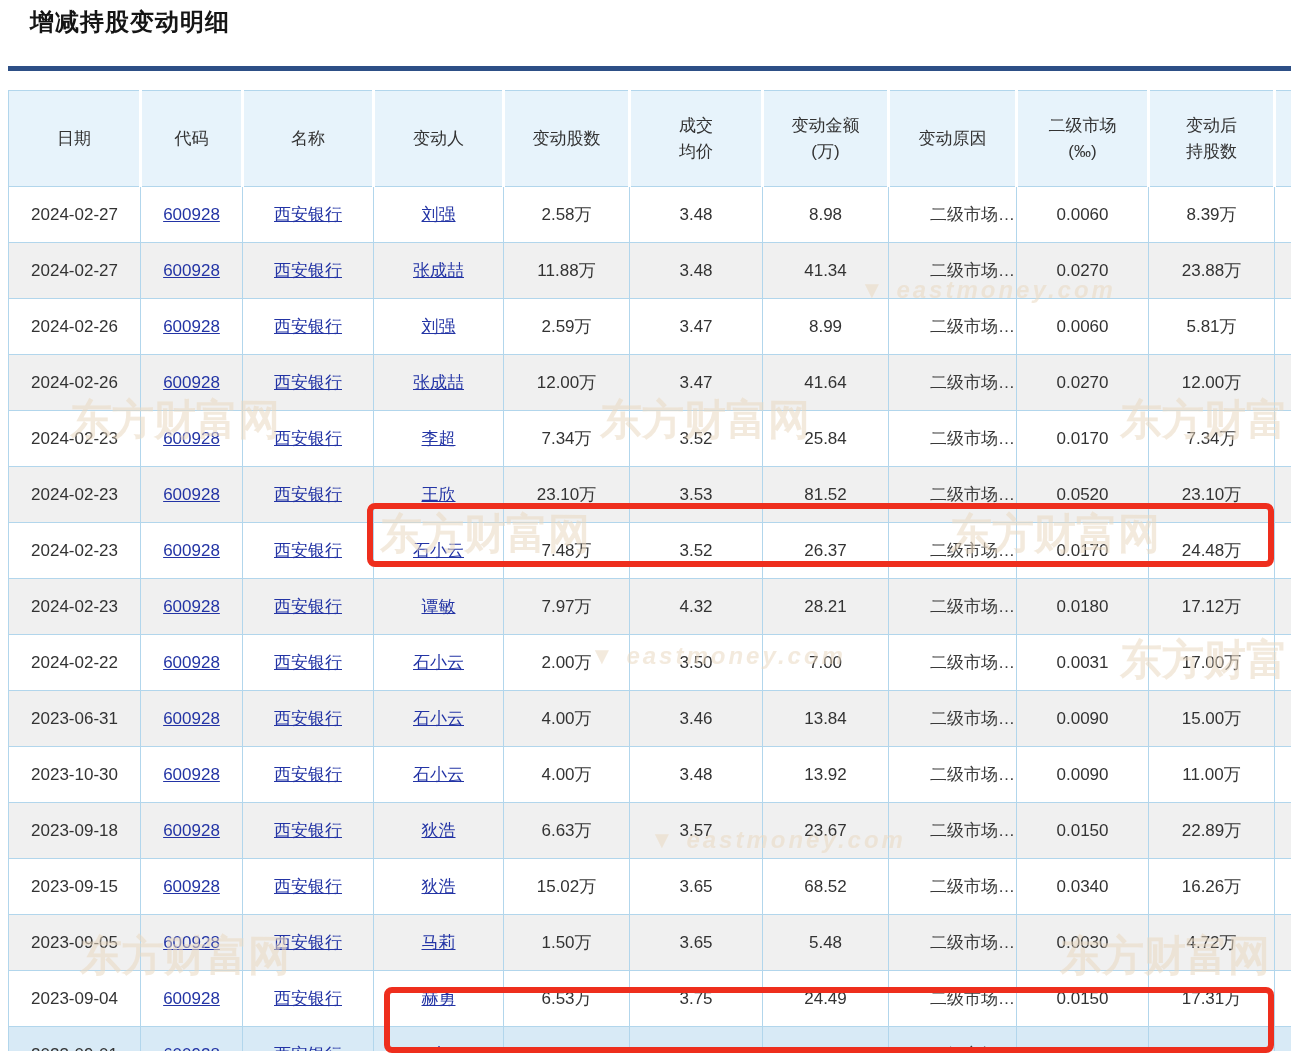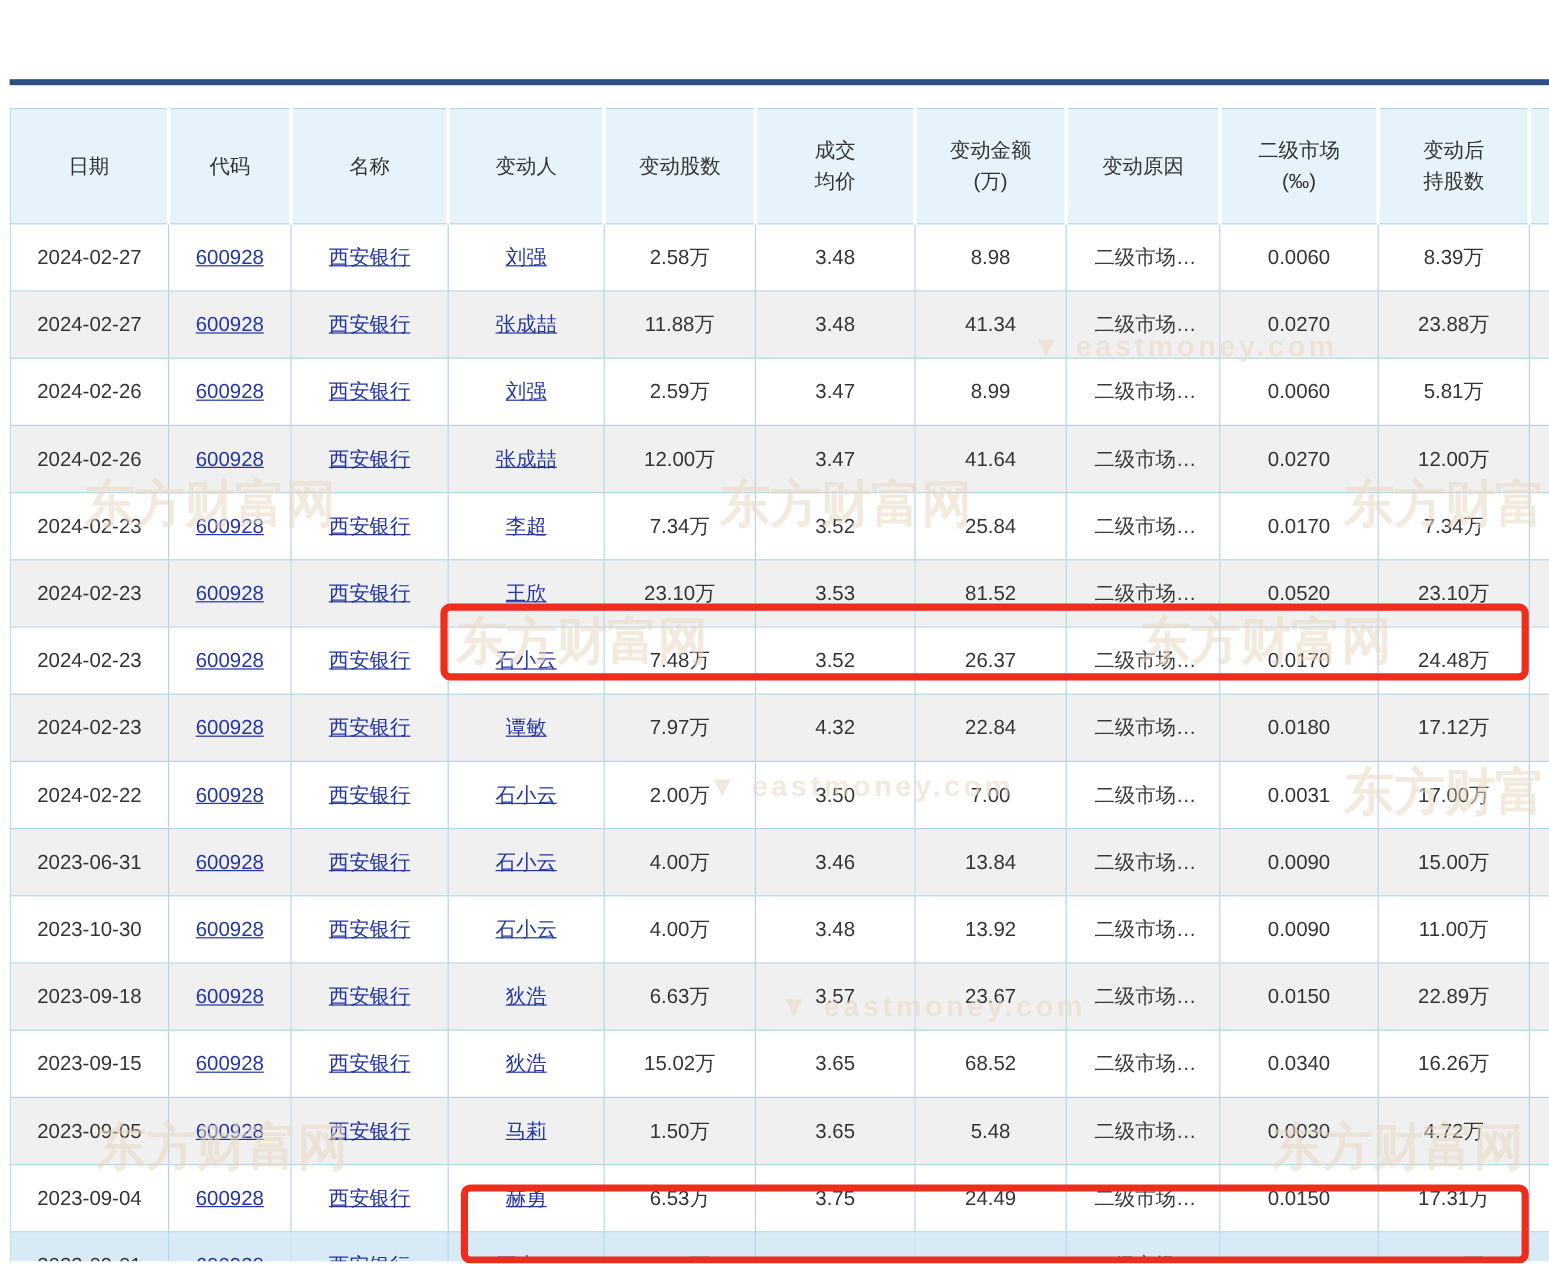"增减持股变动明细" div.title { html: none -> <div>增减持股变动明细</div> }
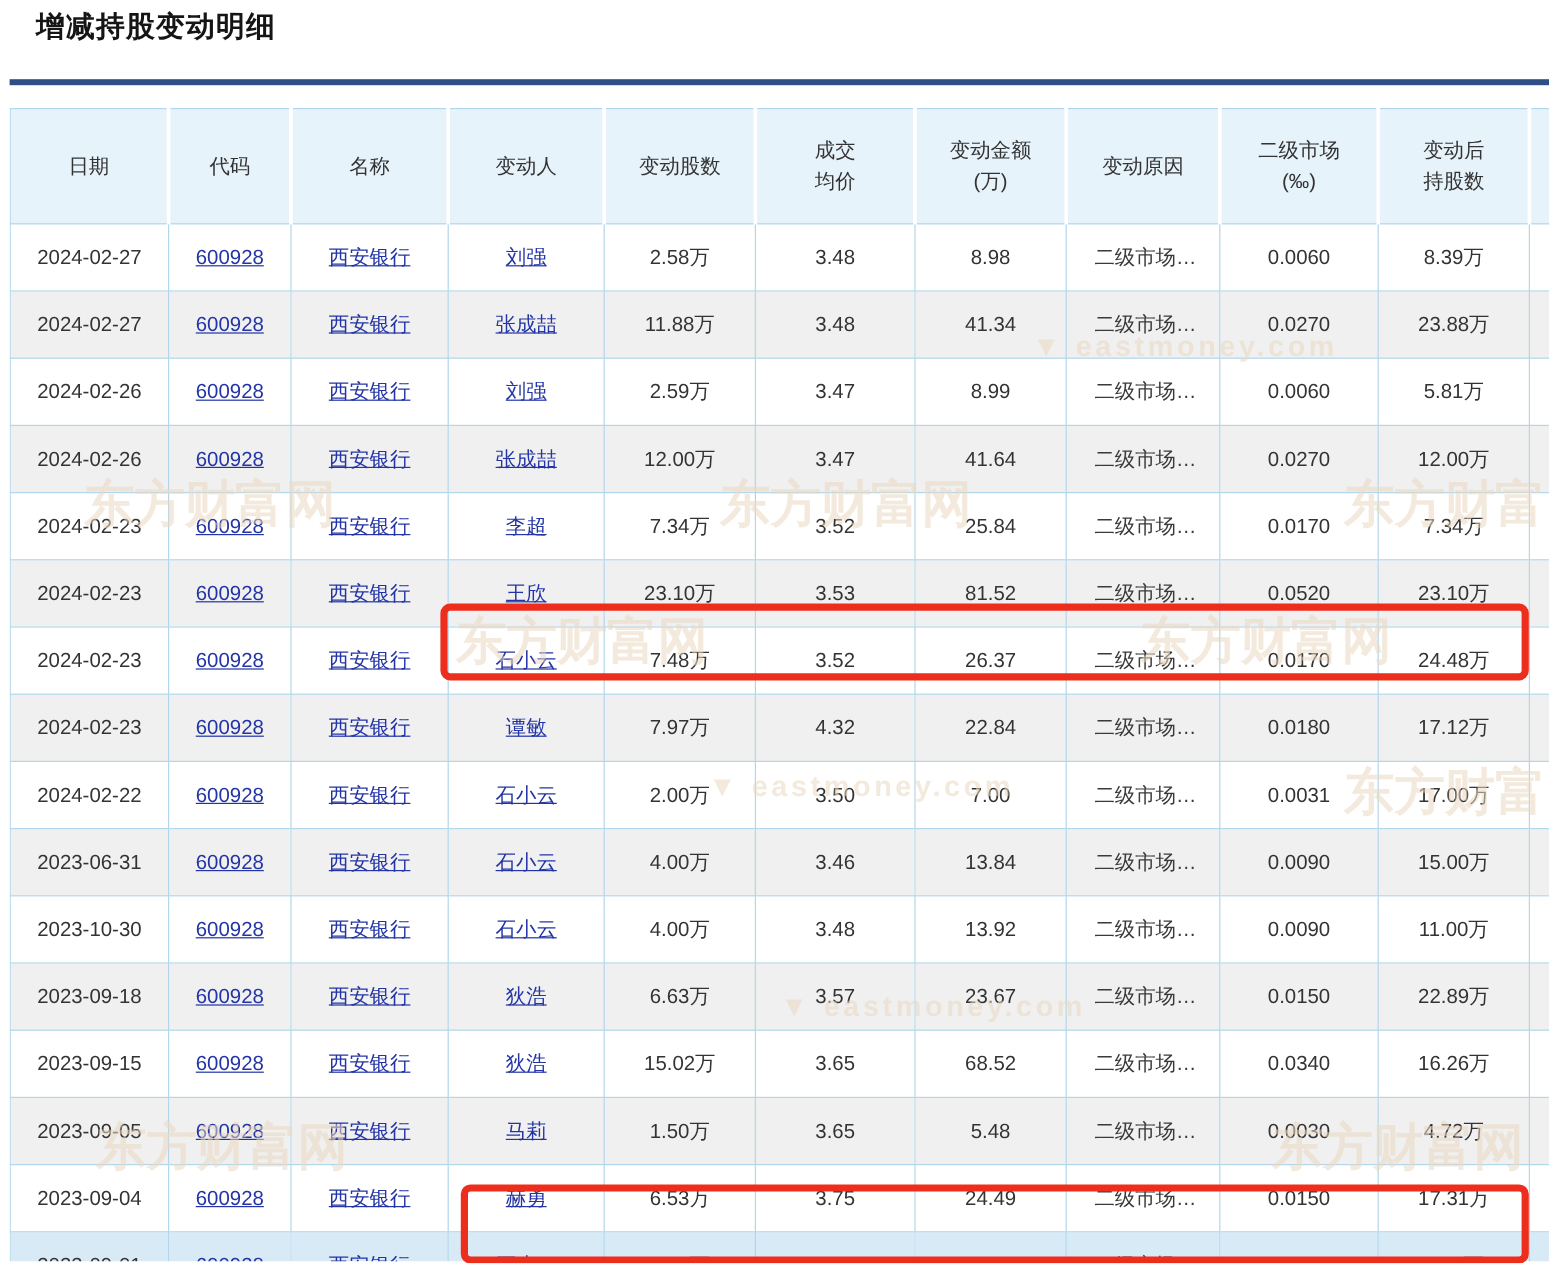"二级市场…" td.reason { text-align: center -> right }
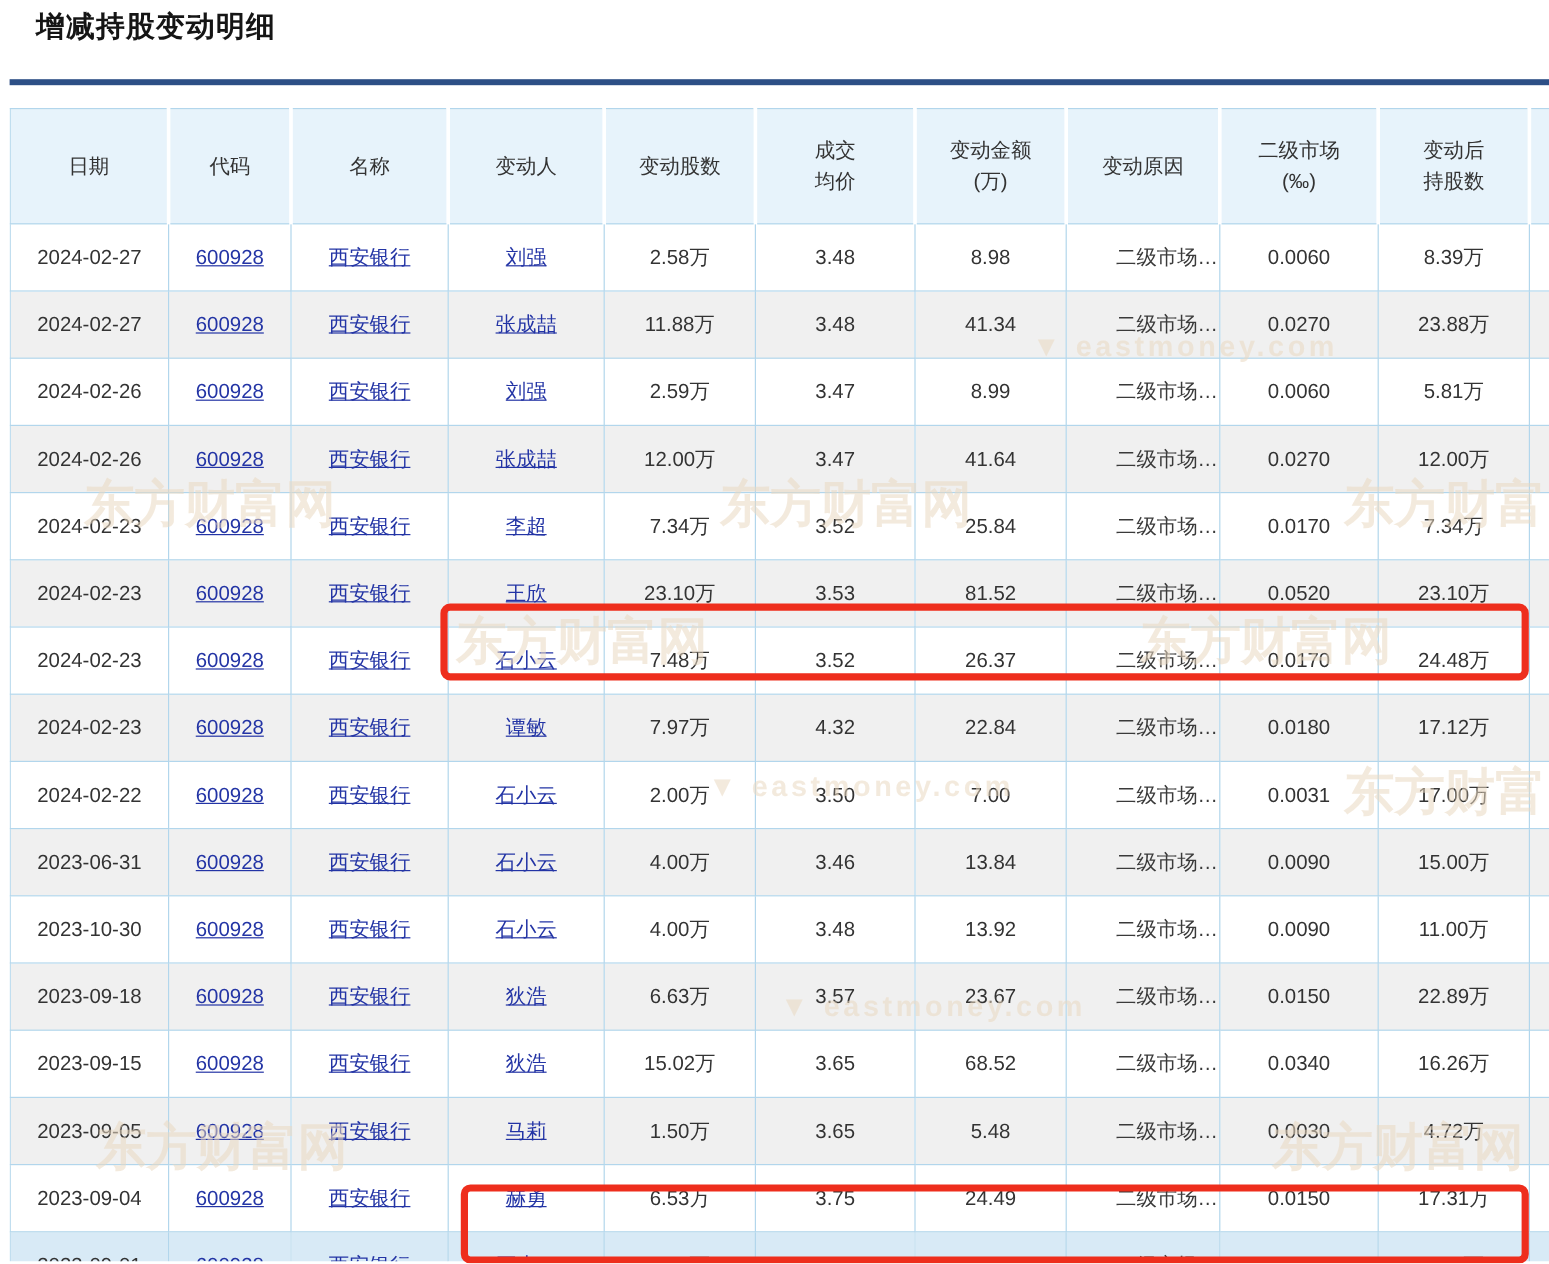"▼ eastmoney.com" .wm.en { font-style: none -> italic }
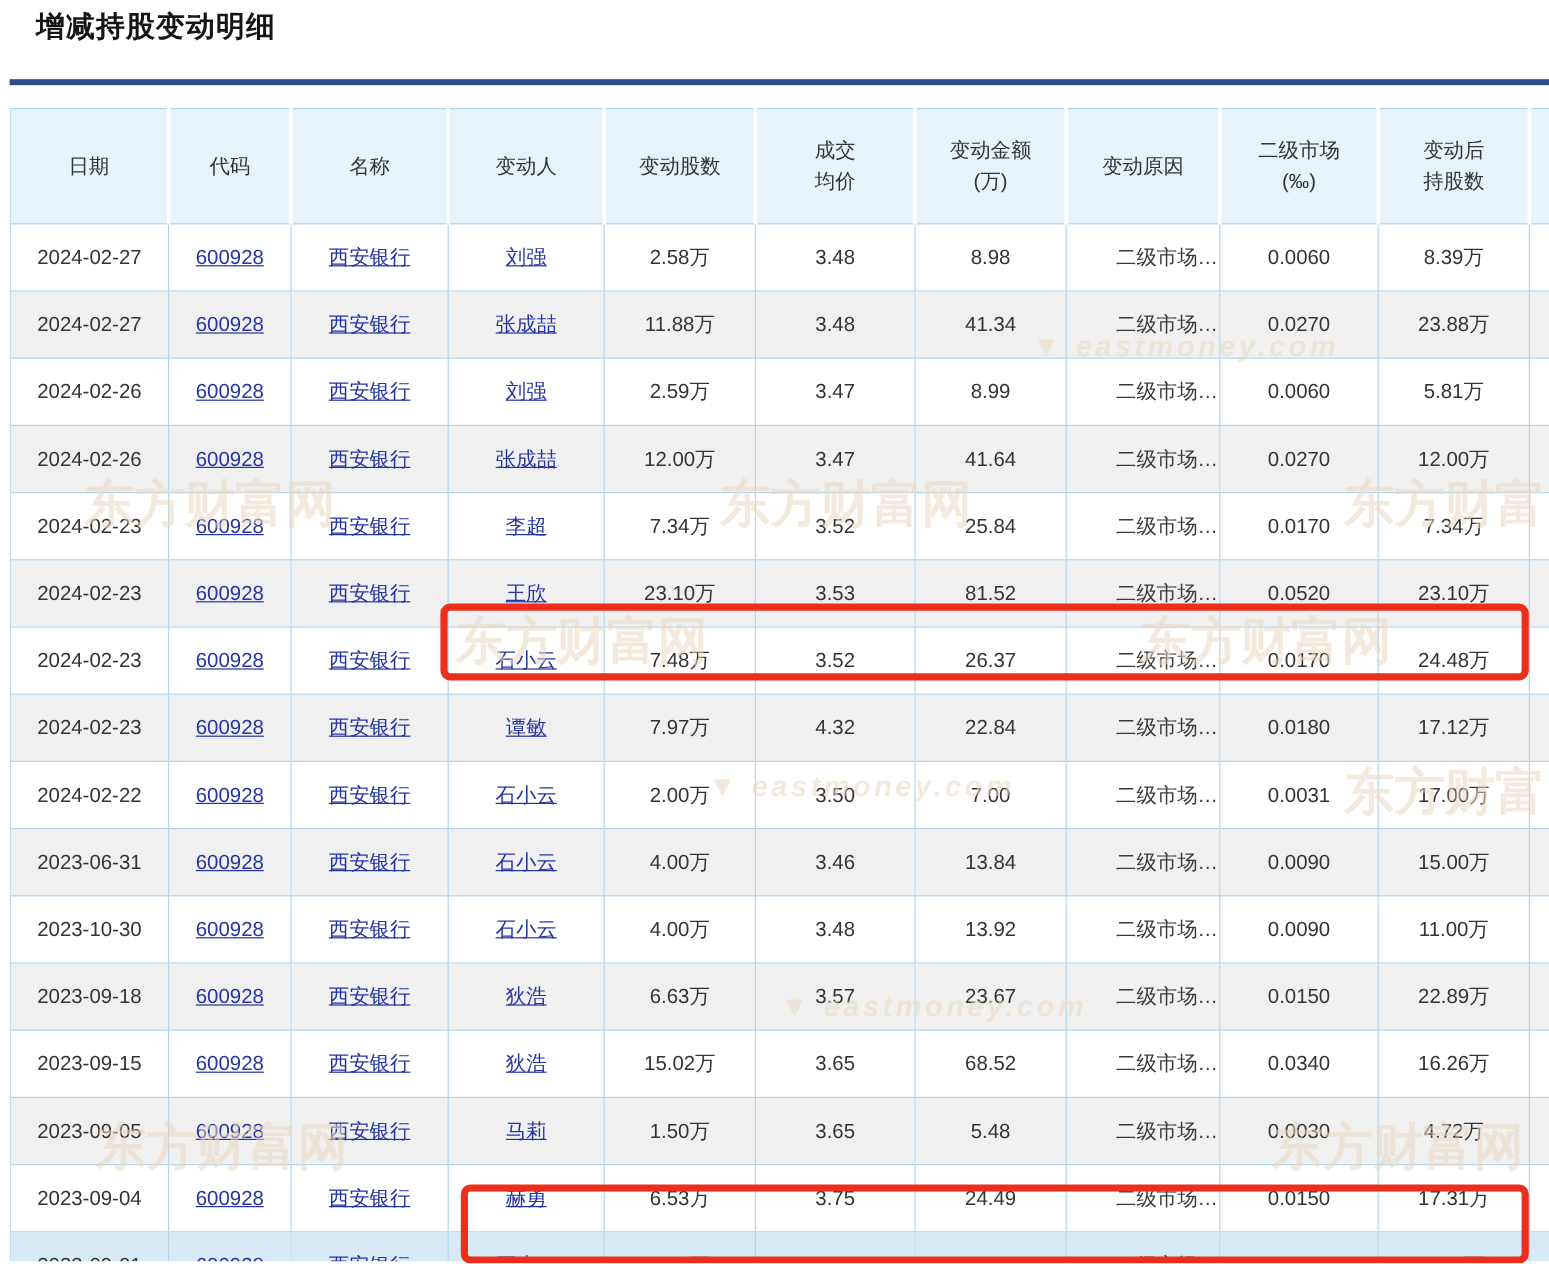"22.84" td { text: 22.84 -> 28.21 }
